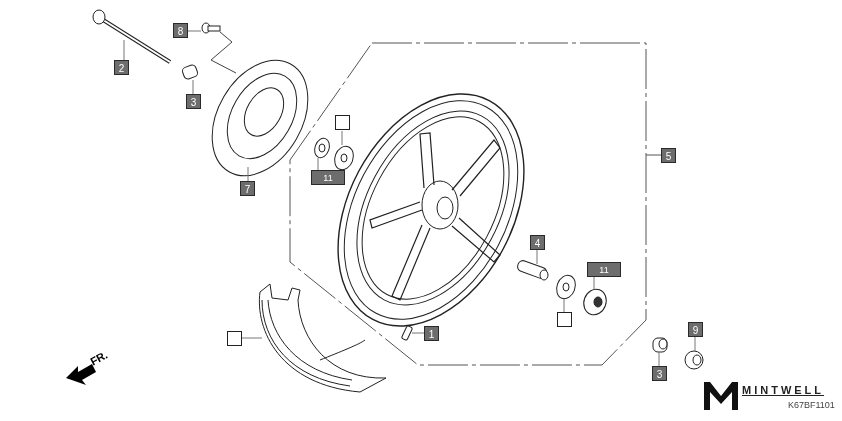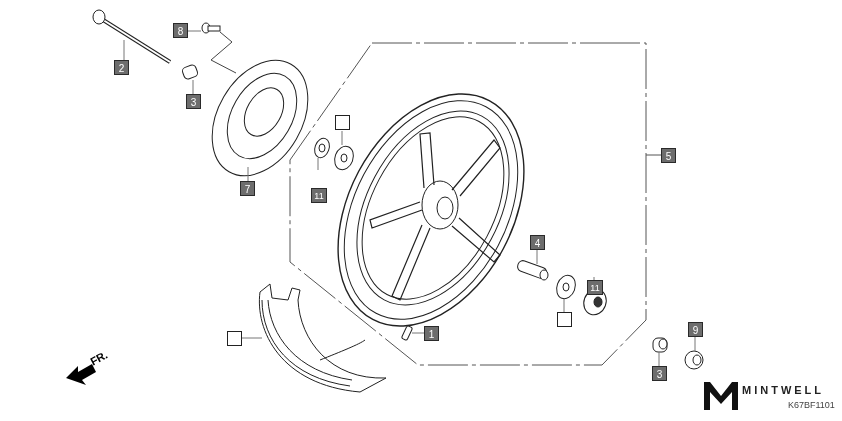"11" .callout.wide { margin-top: 18px -> none; width: 16px -> 34px }
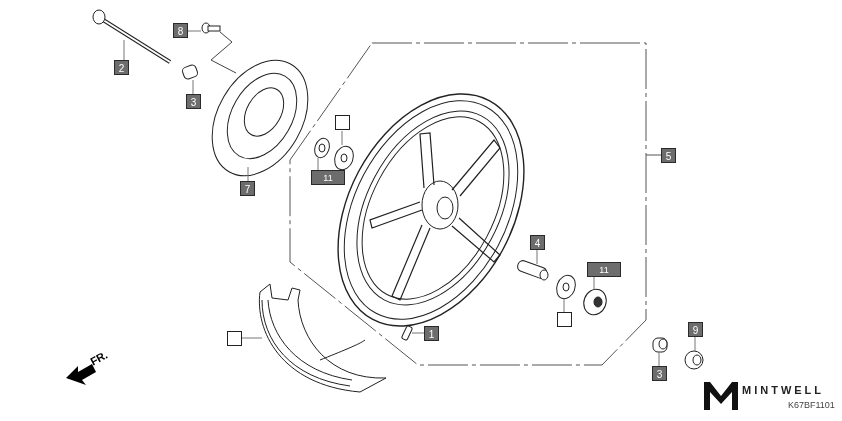"MINTWELL" .brand { text-decoration: none -> underline }
